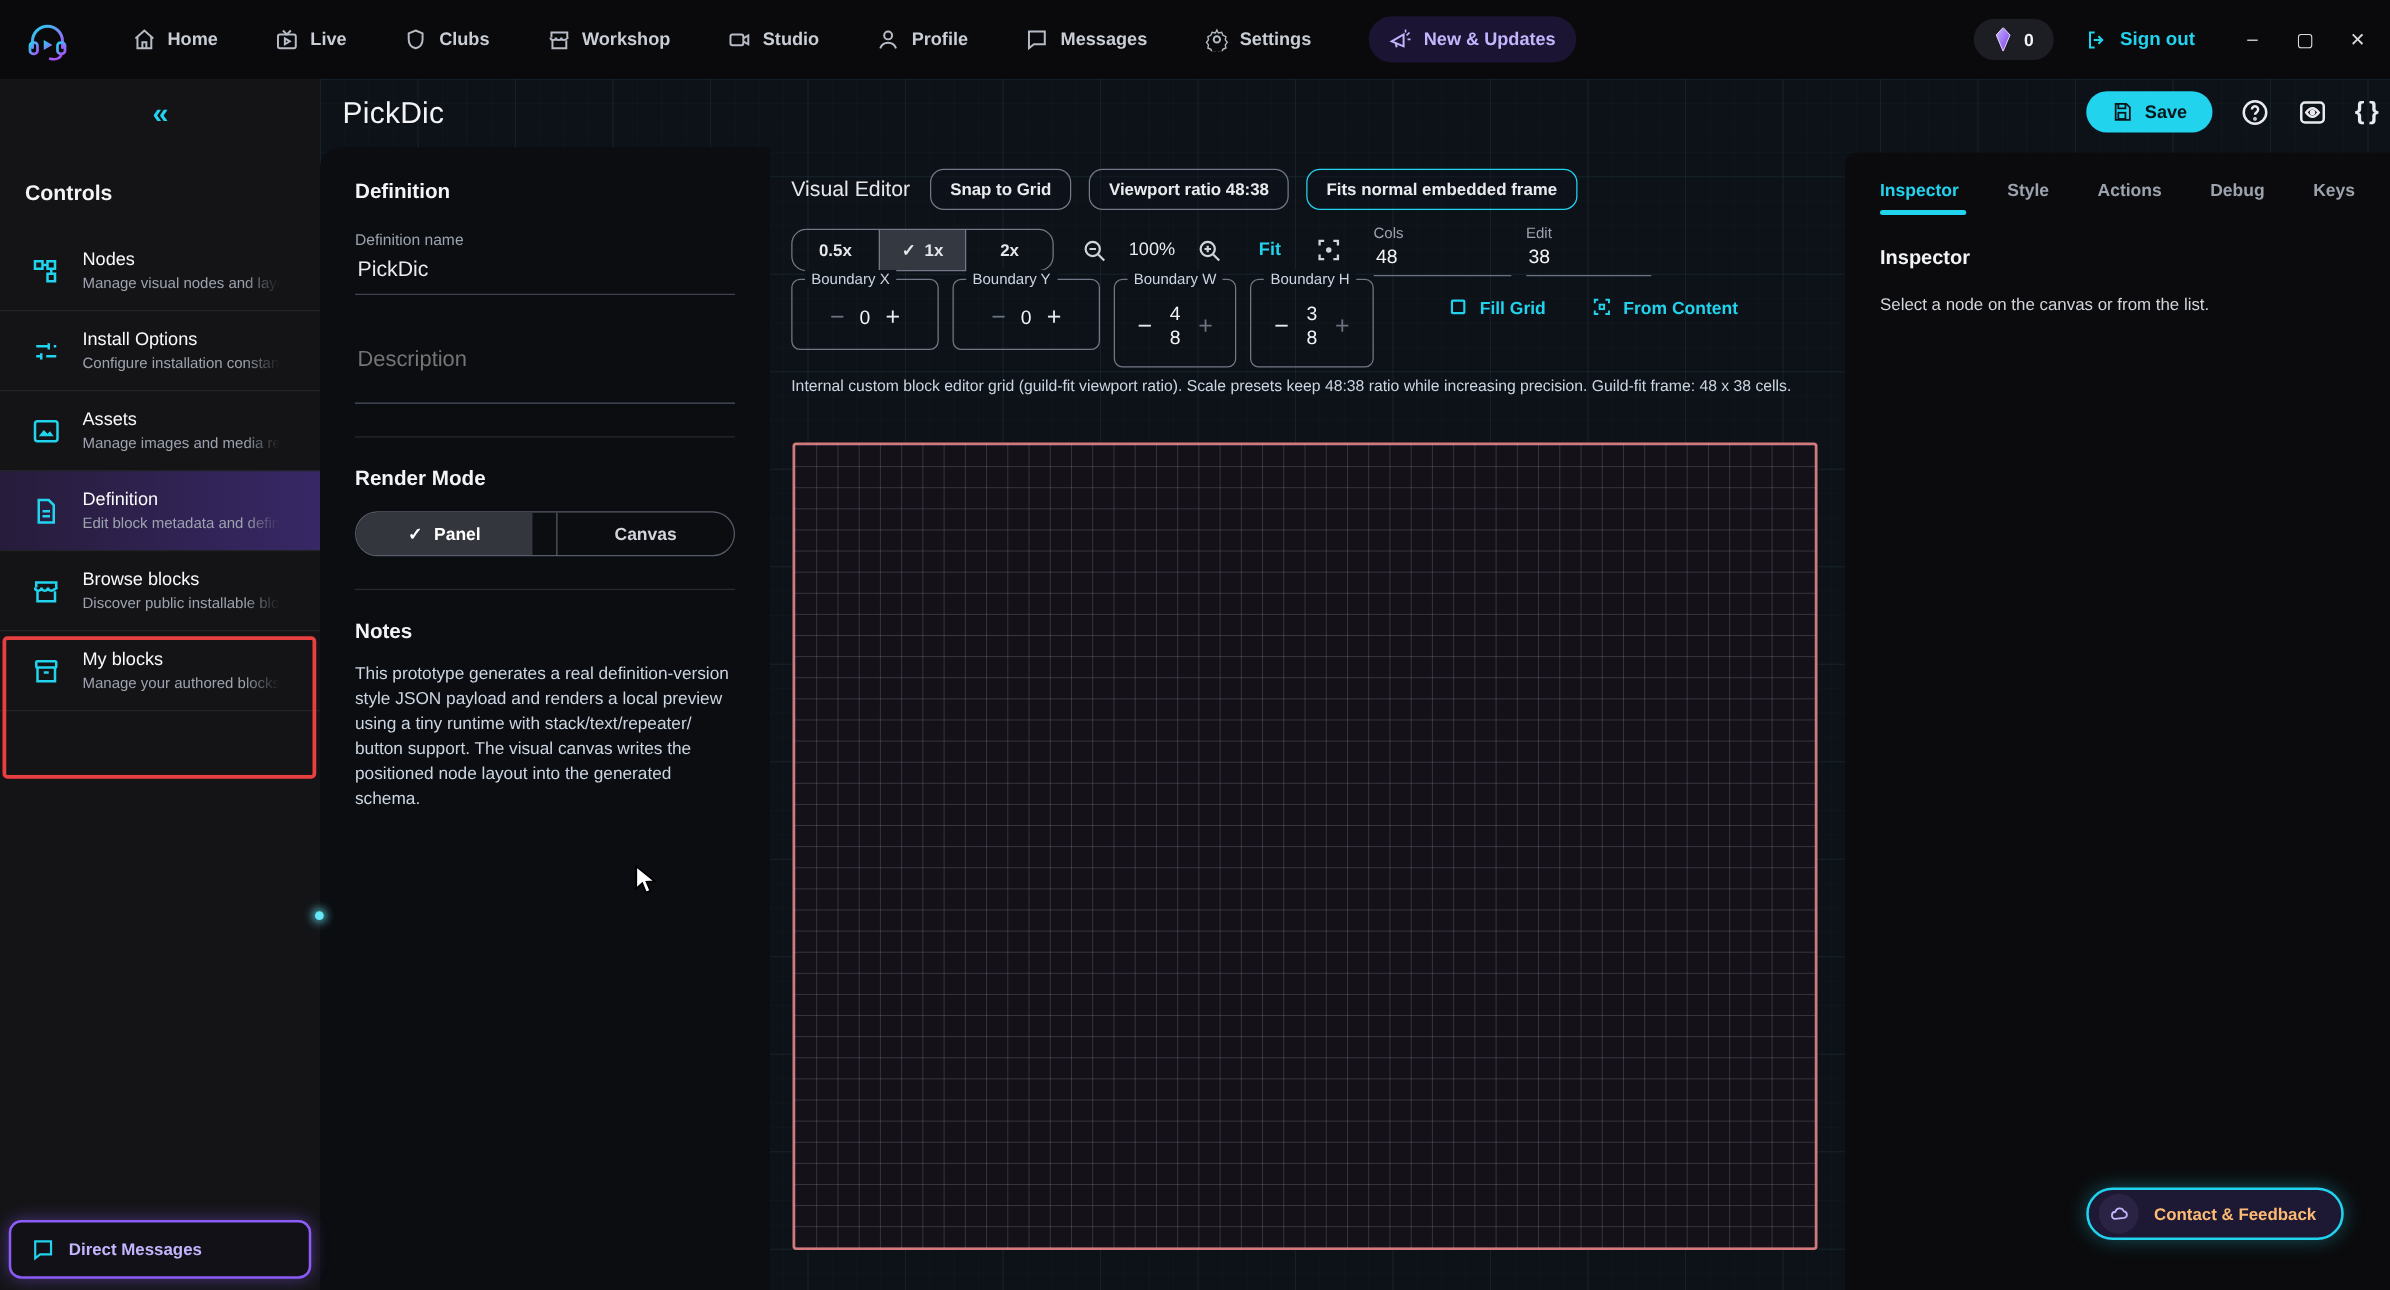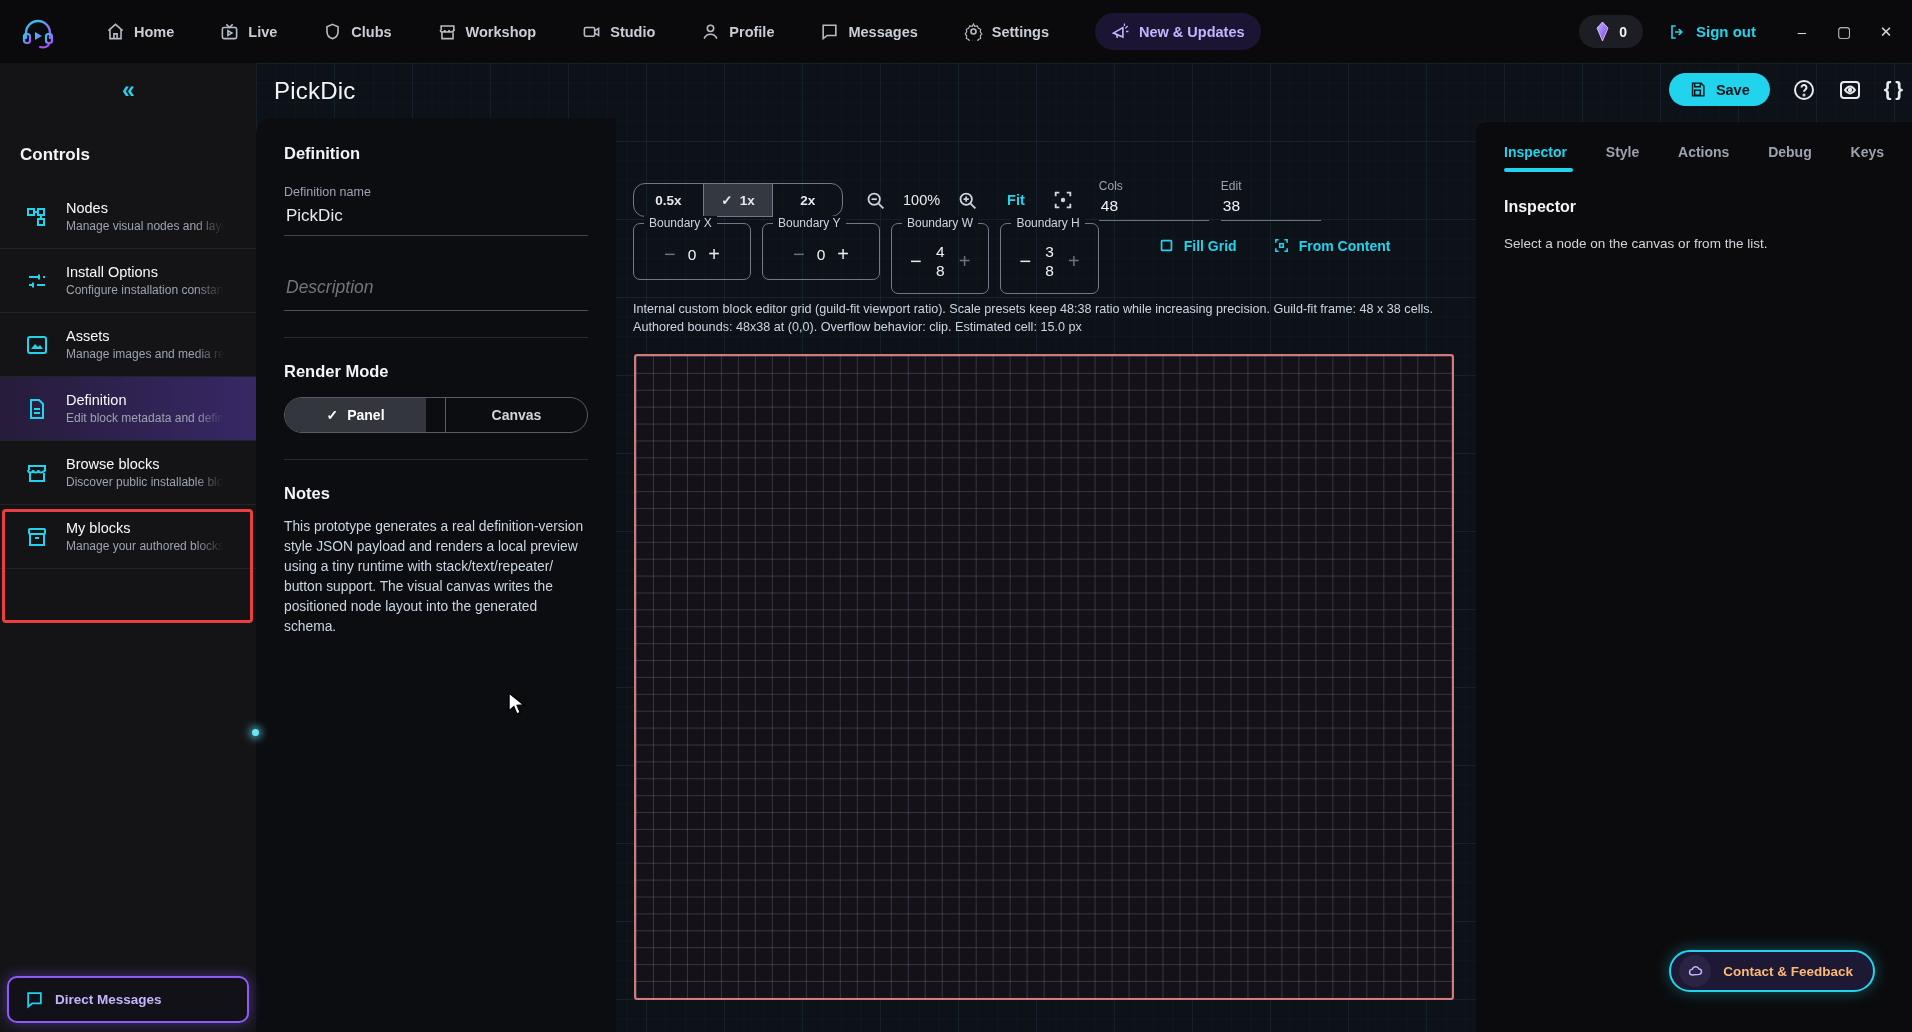"Visual Editor" div.ed-row1 { html: none -> <div> <span>Visual Editor</span> <button>Snap to Grid</button> <button>Viewport ratio 48:38</button> <button>Fits normal embedded frame</button> </div> }
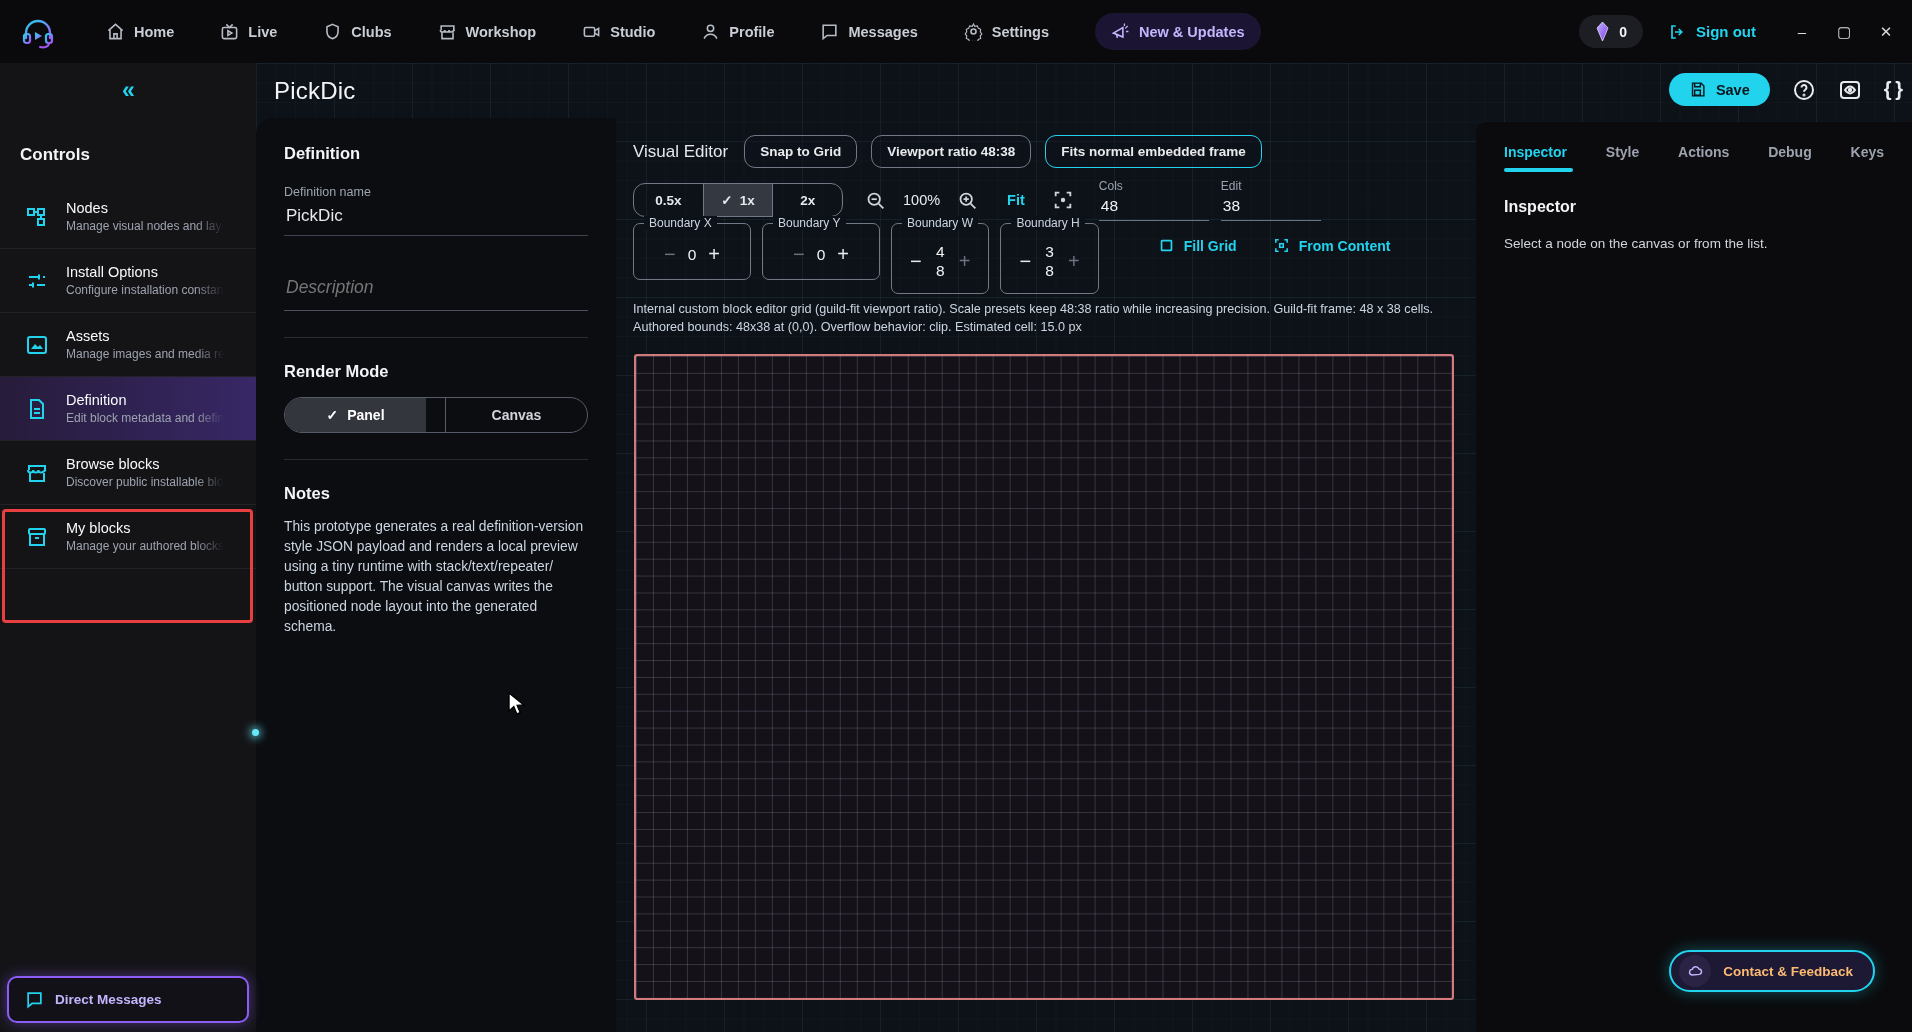"Description" .desc-input { font-style: italic -> none; padding-bottom: 12px -> 24px }
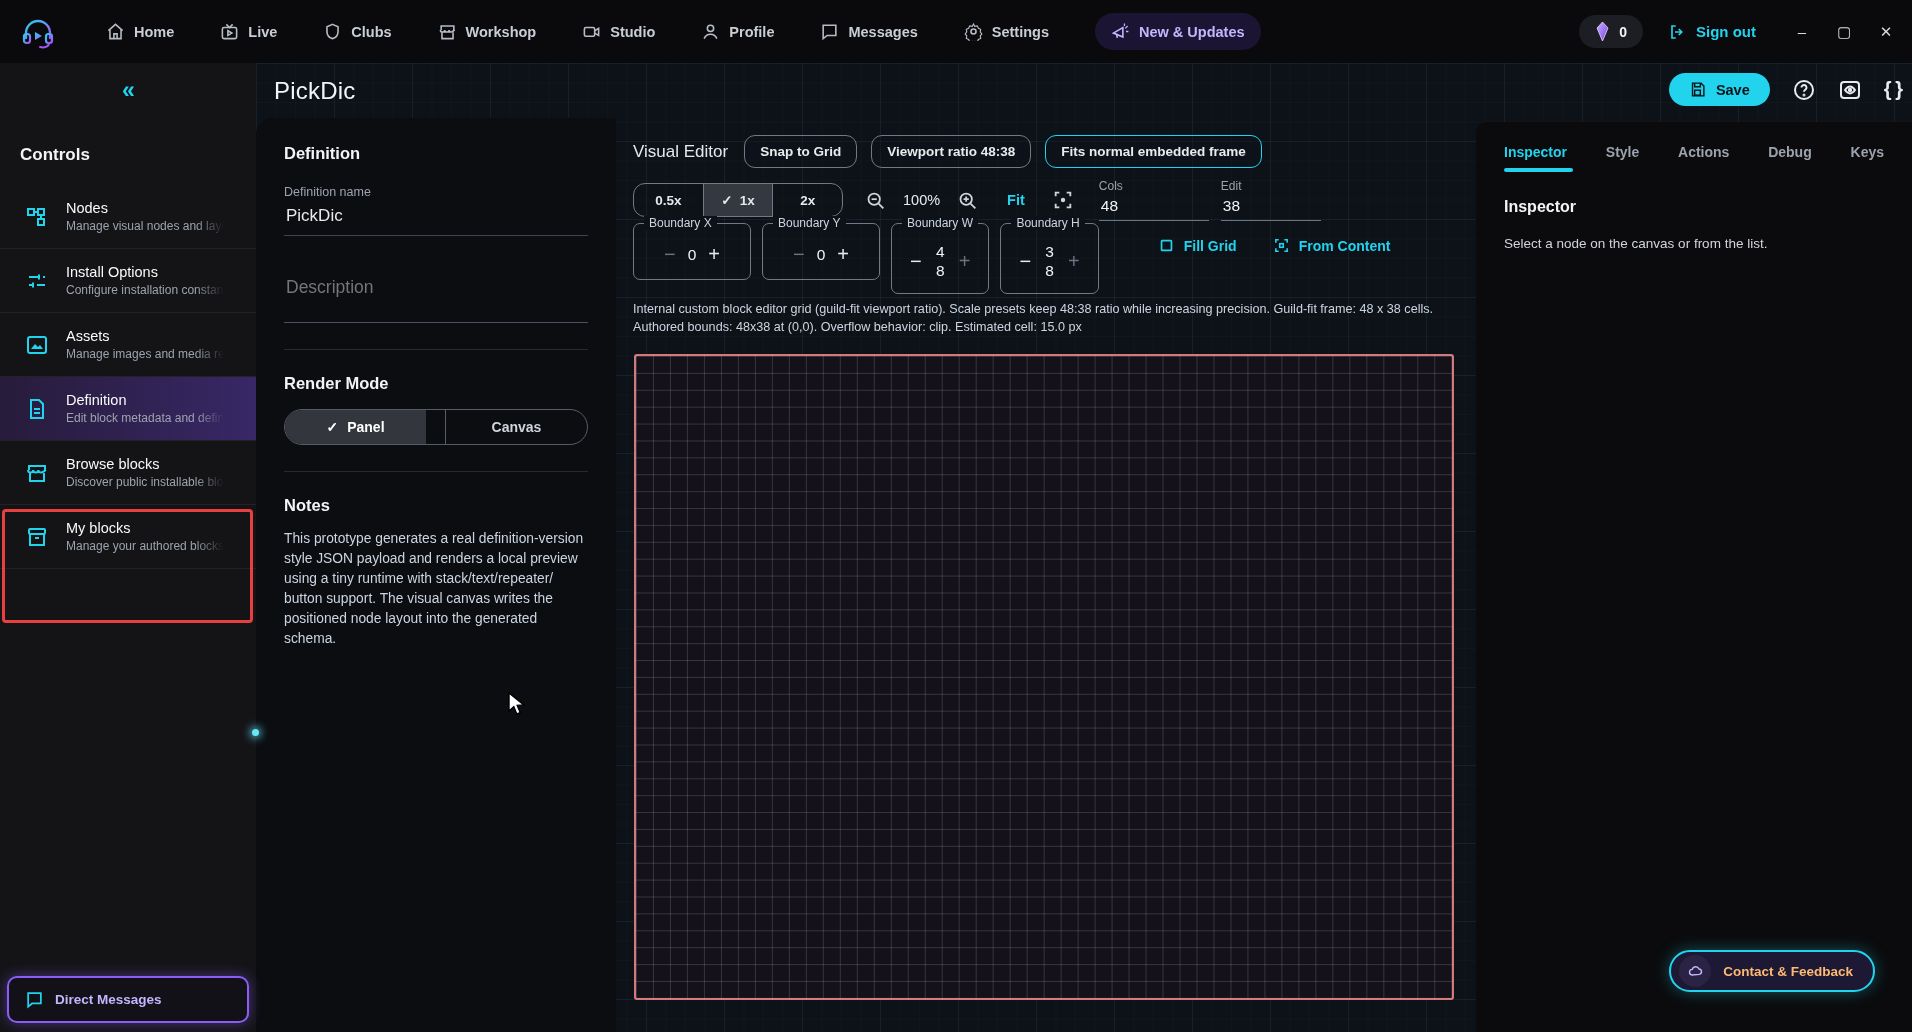"Authored bounds: 48x38 at (0,0)." div { html: <div>Authored bounds: 48x38 at (0,0). Overflow behavior: clip. Estimated cell: 15.0 px</div> -> none }
